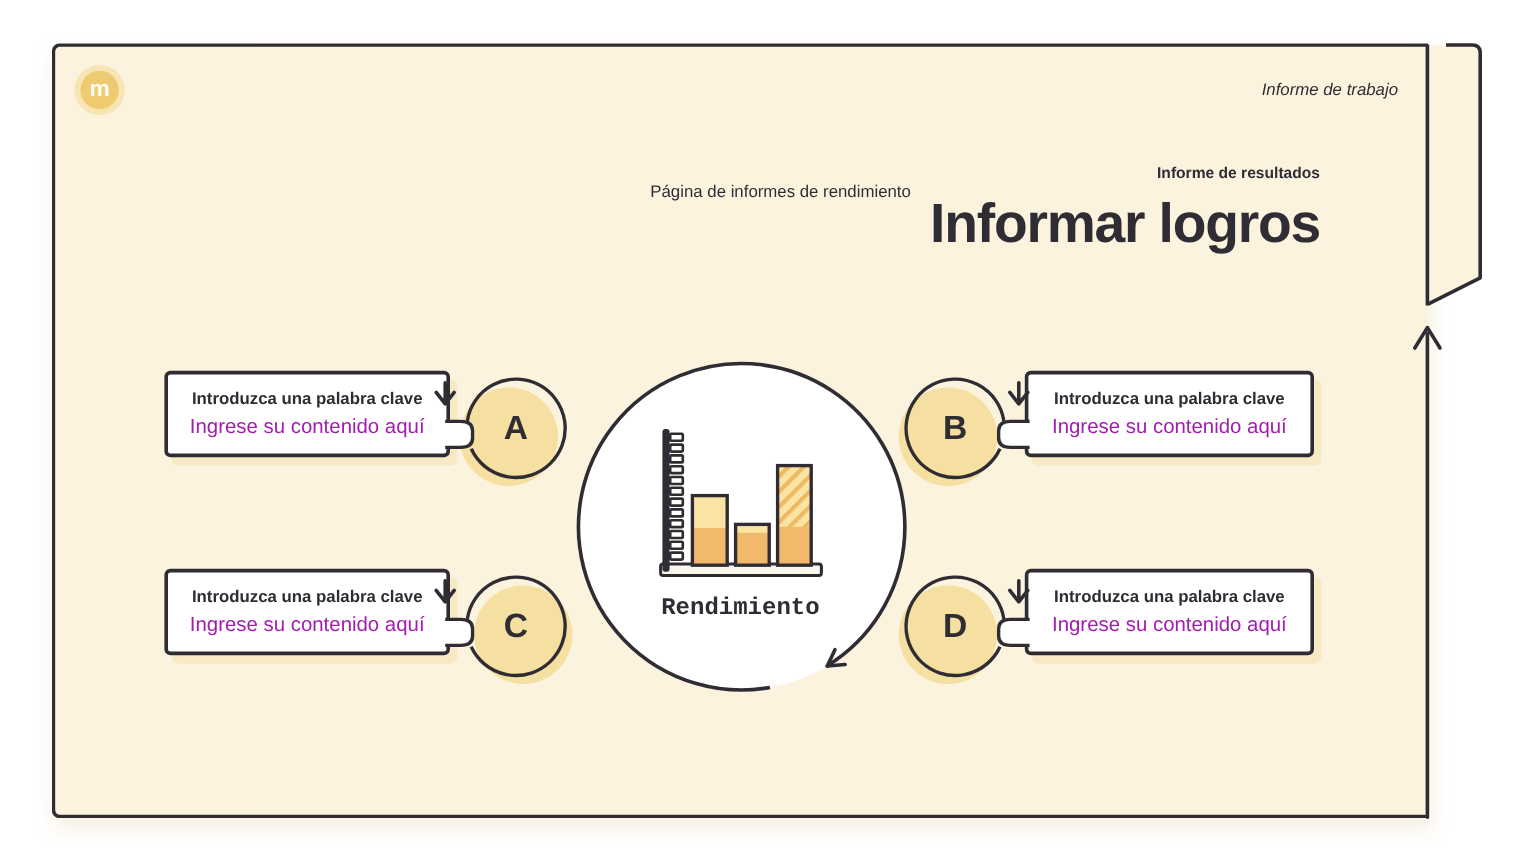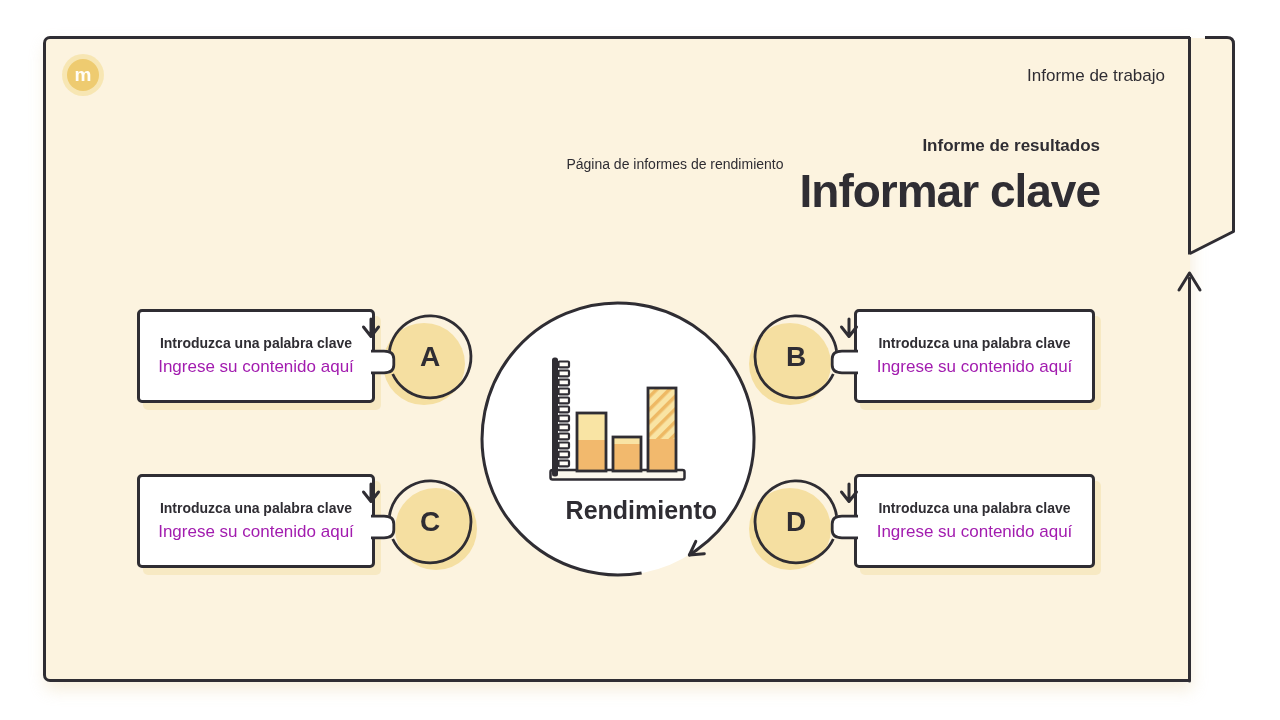"Informe de trabajo" .work-tag { font-size: 17px -> 14px; font-style: none -> italic }
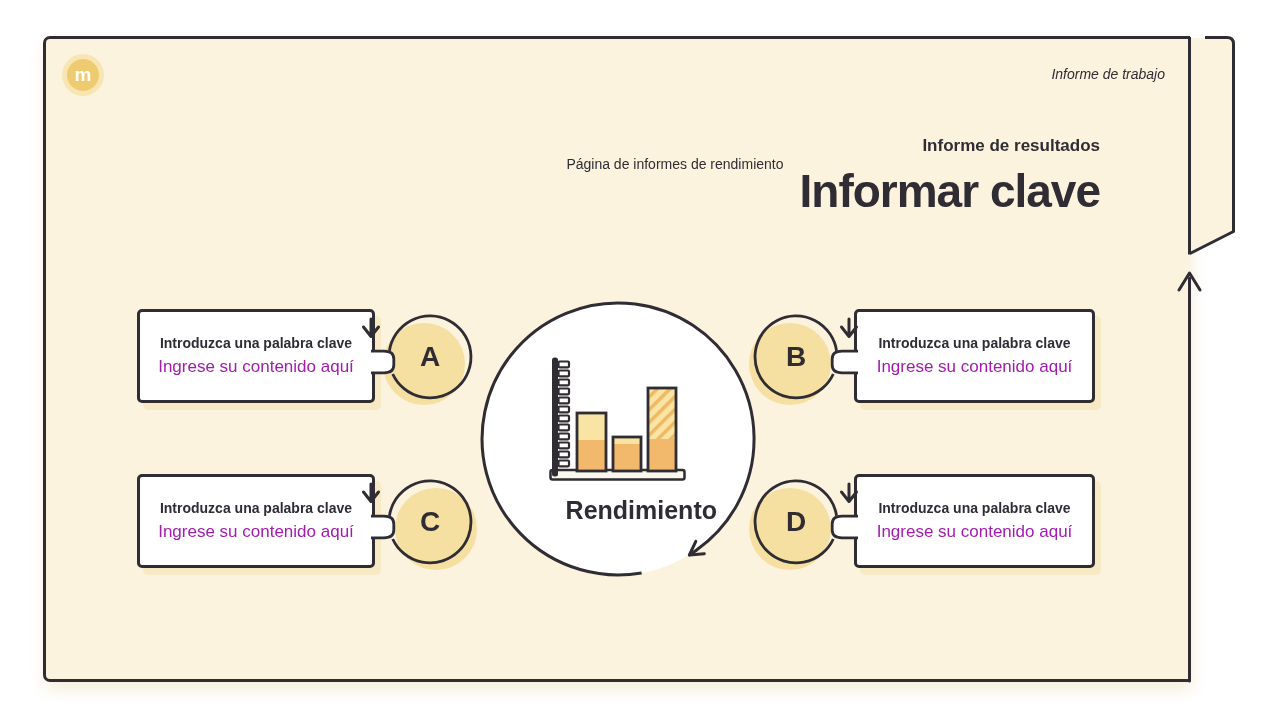"Informe de resultados" .report-label { font-size: 17px -> 13px }
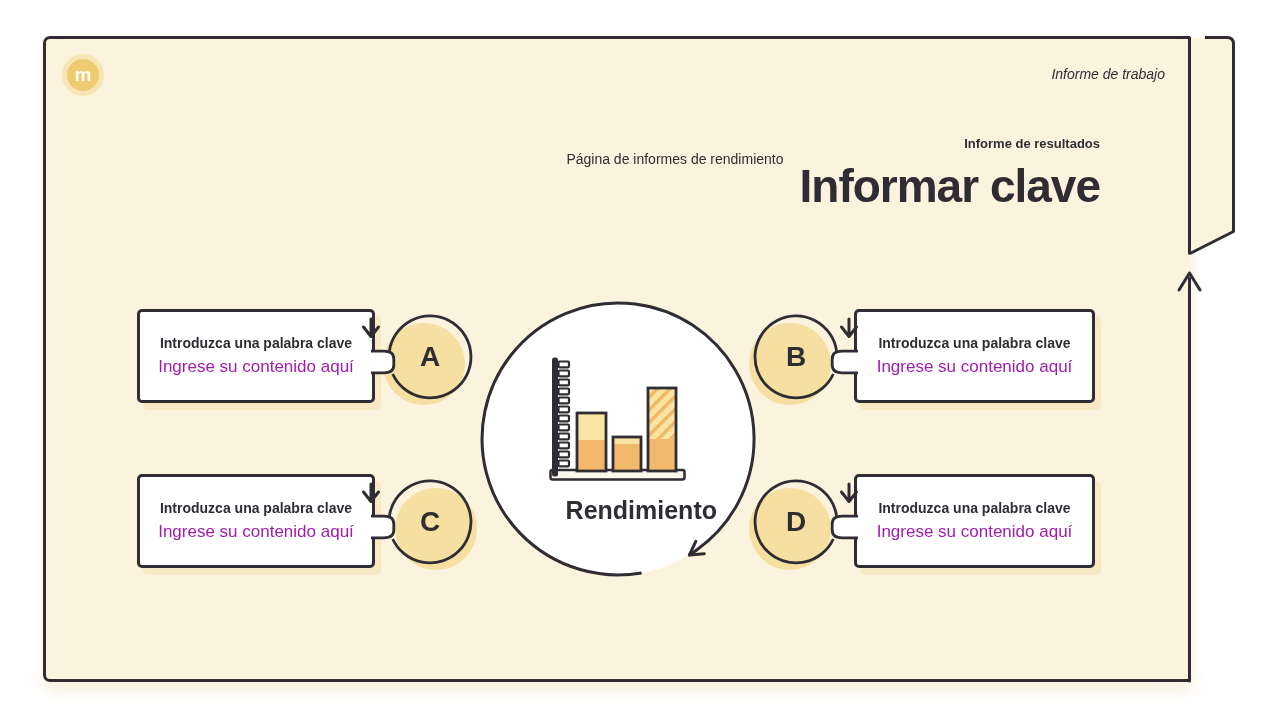"Informar clave" span.main-title { text: clave -> logros }
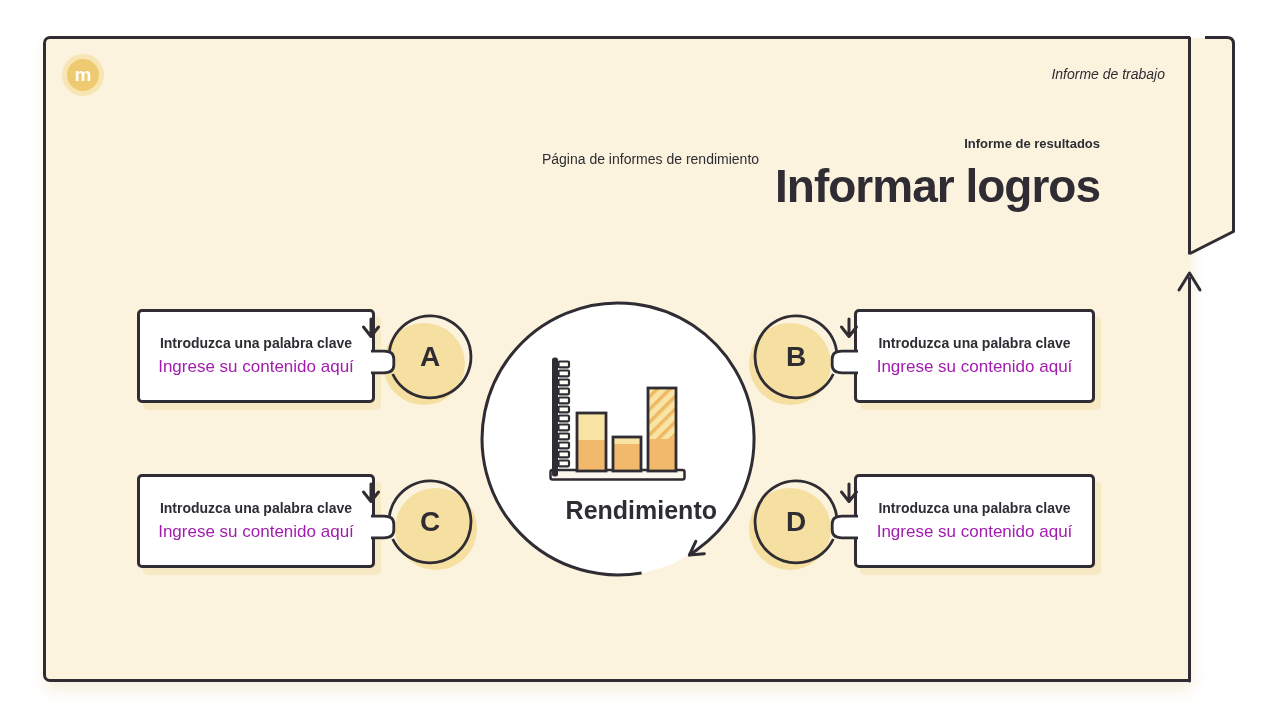"Introduzca una palabra clave" .note-box { height: 94px -> 72px }
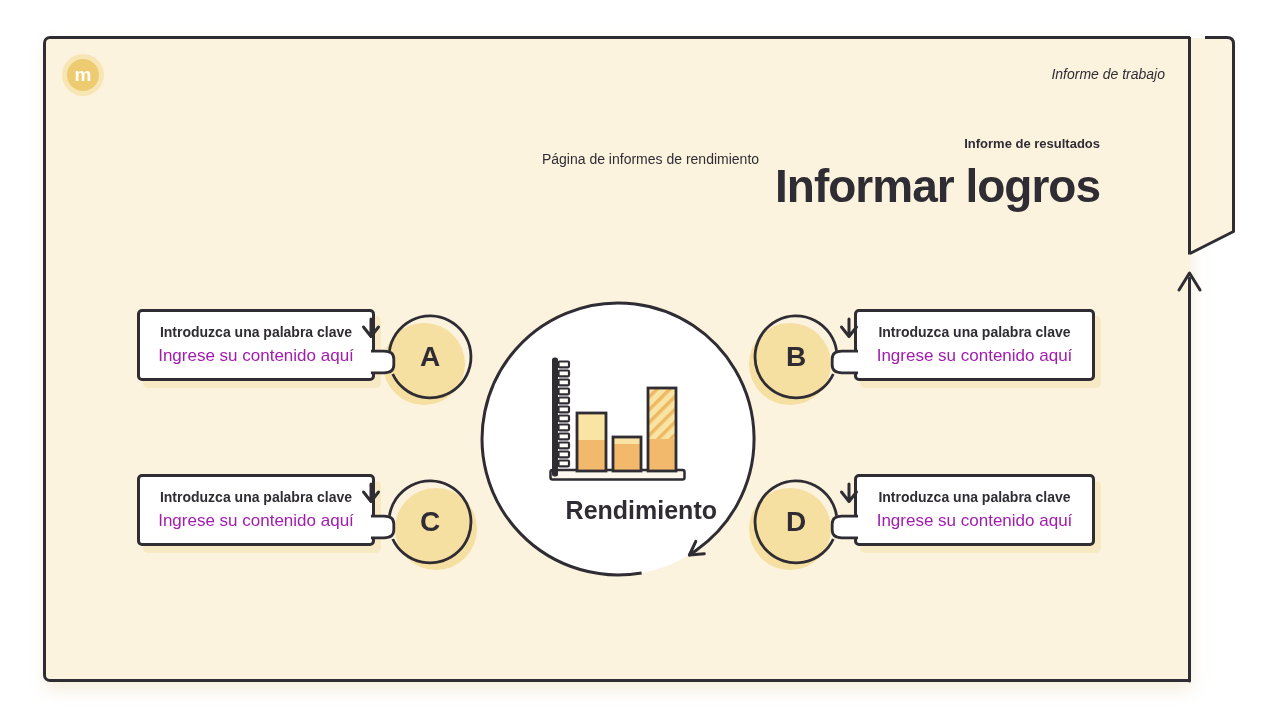"Rendimiento" .center-label { font-family: none -> Liberation Mono, monospace; font-size: 25px -> 20px; text-align: right -> center }
